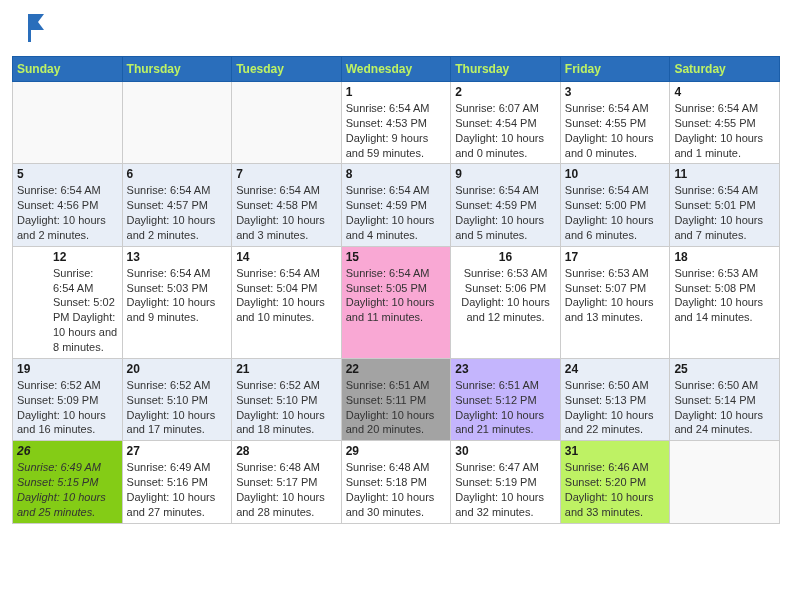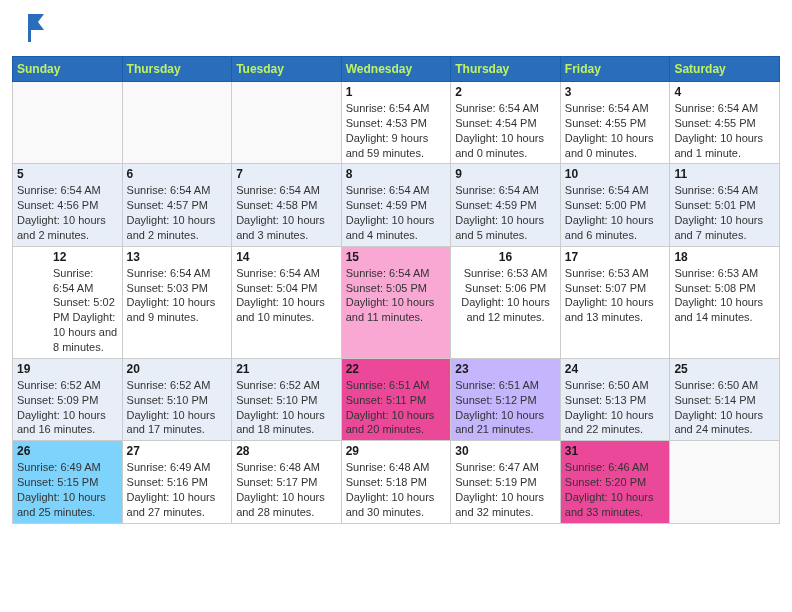"Sunrise: 6:54 AM Sunset: 4:54" div.day-info { text: 6:54 -> 6:07 }
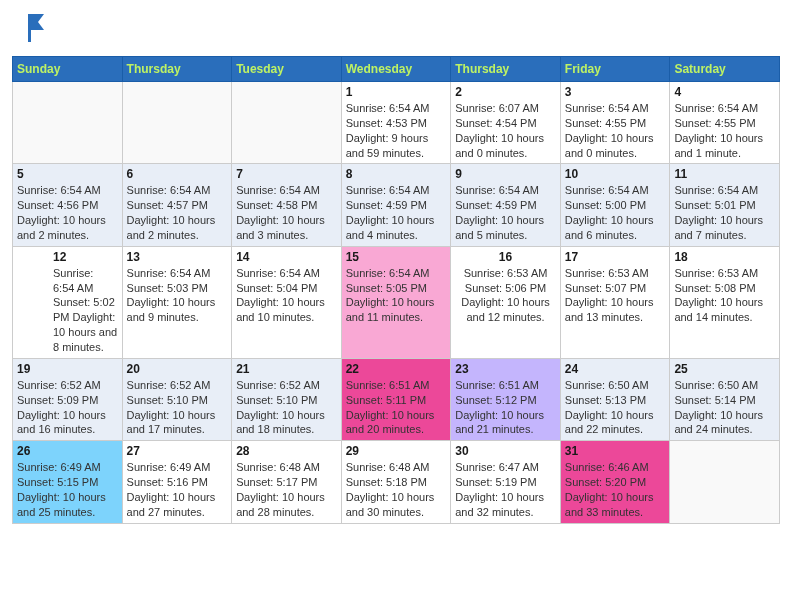"22" td { background: #ec4899 -> #a3a3a3 }
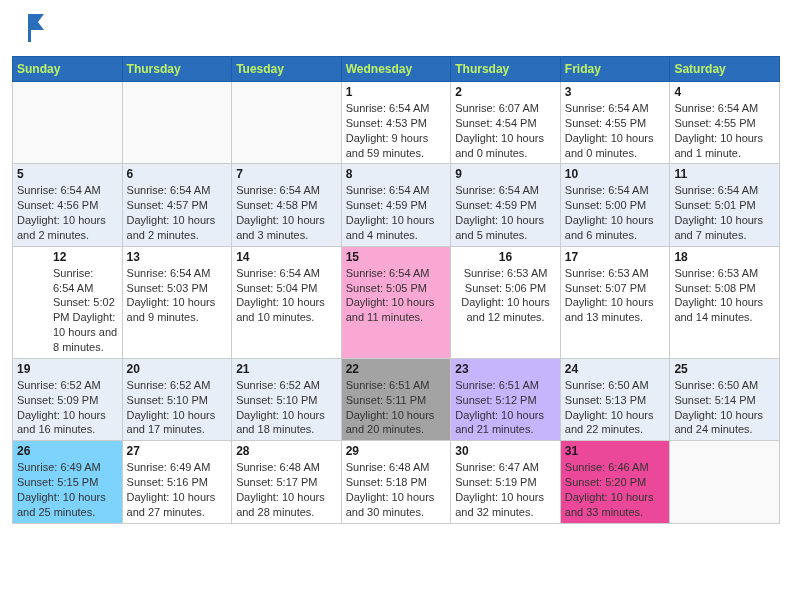"26" td { background: #7dd3fc -> #84cc16; font-style: none -> italic }
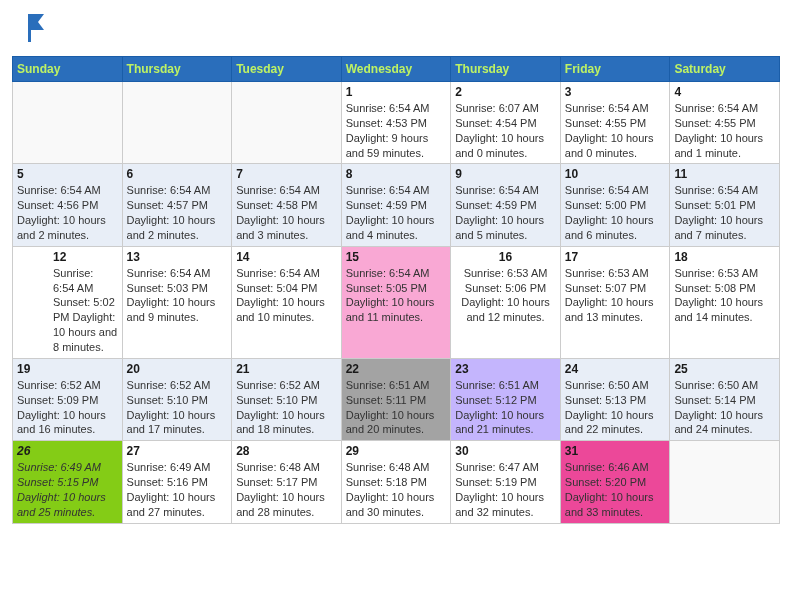"31" td { background: #ec4899 -> #bef264 }
